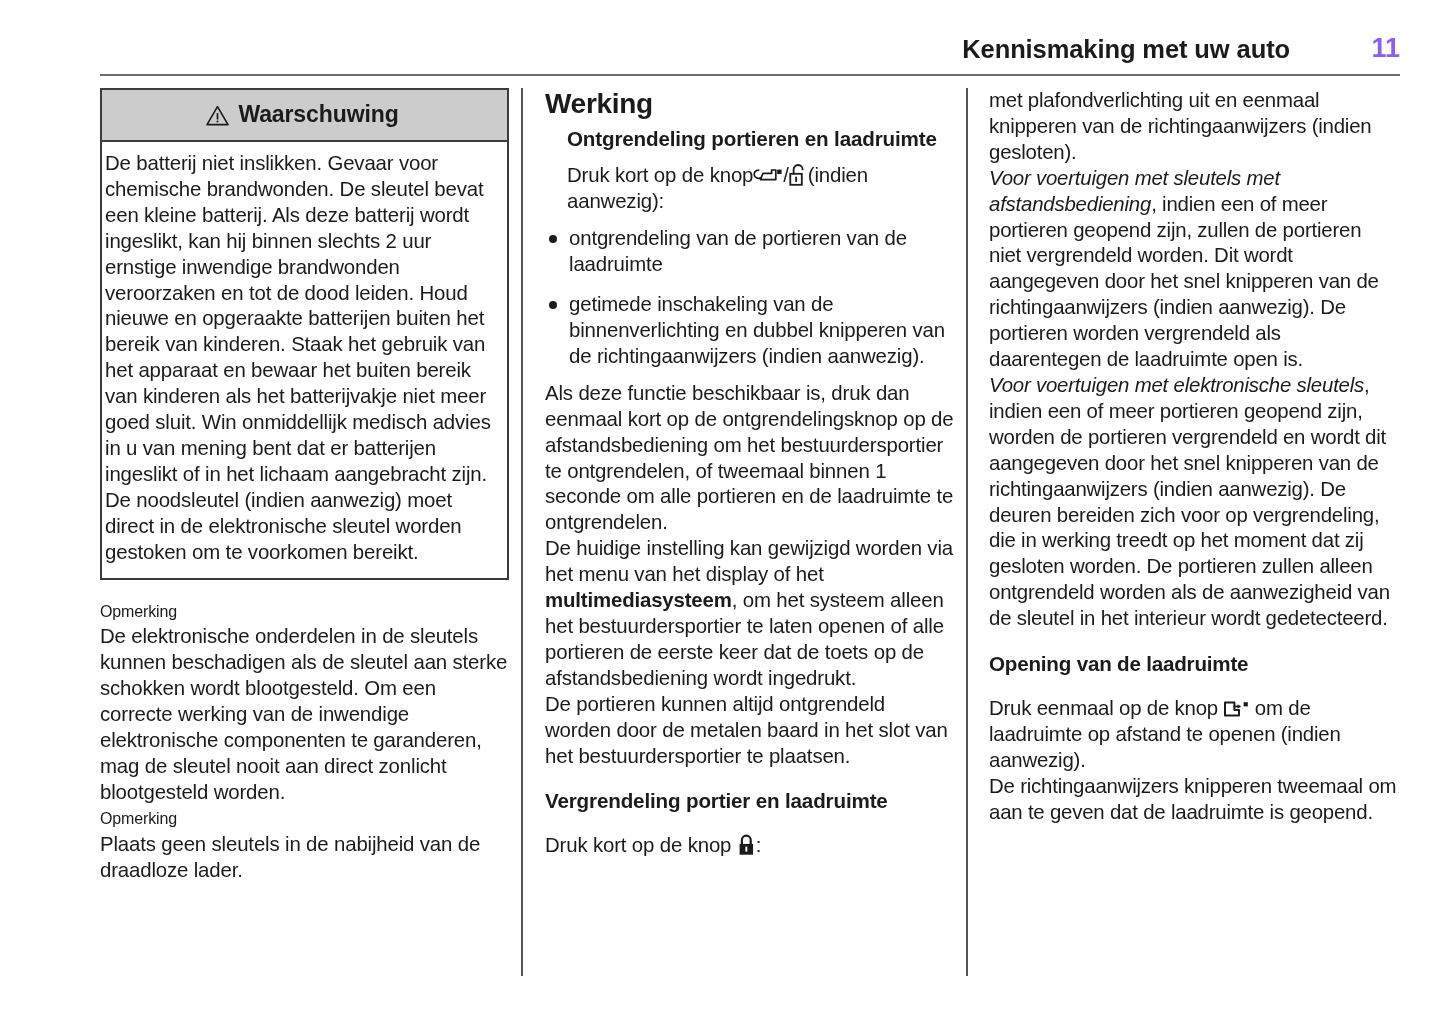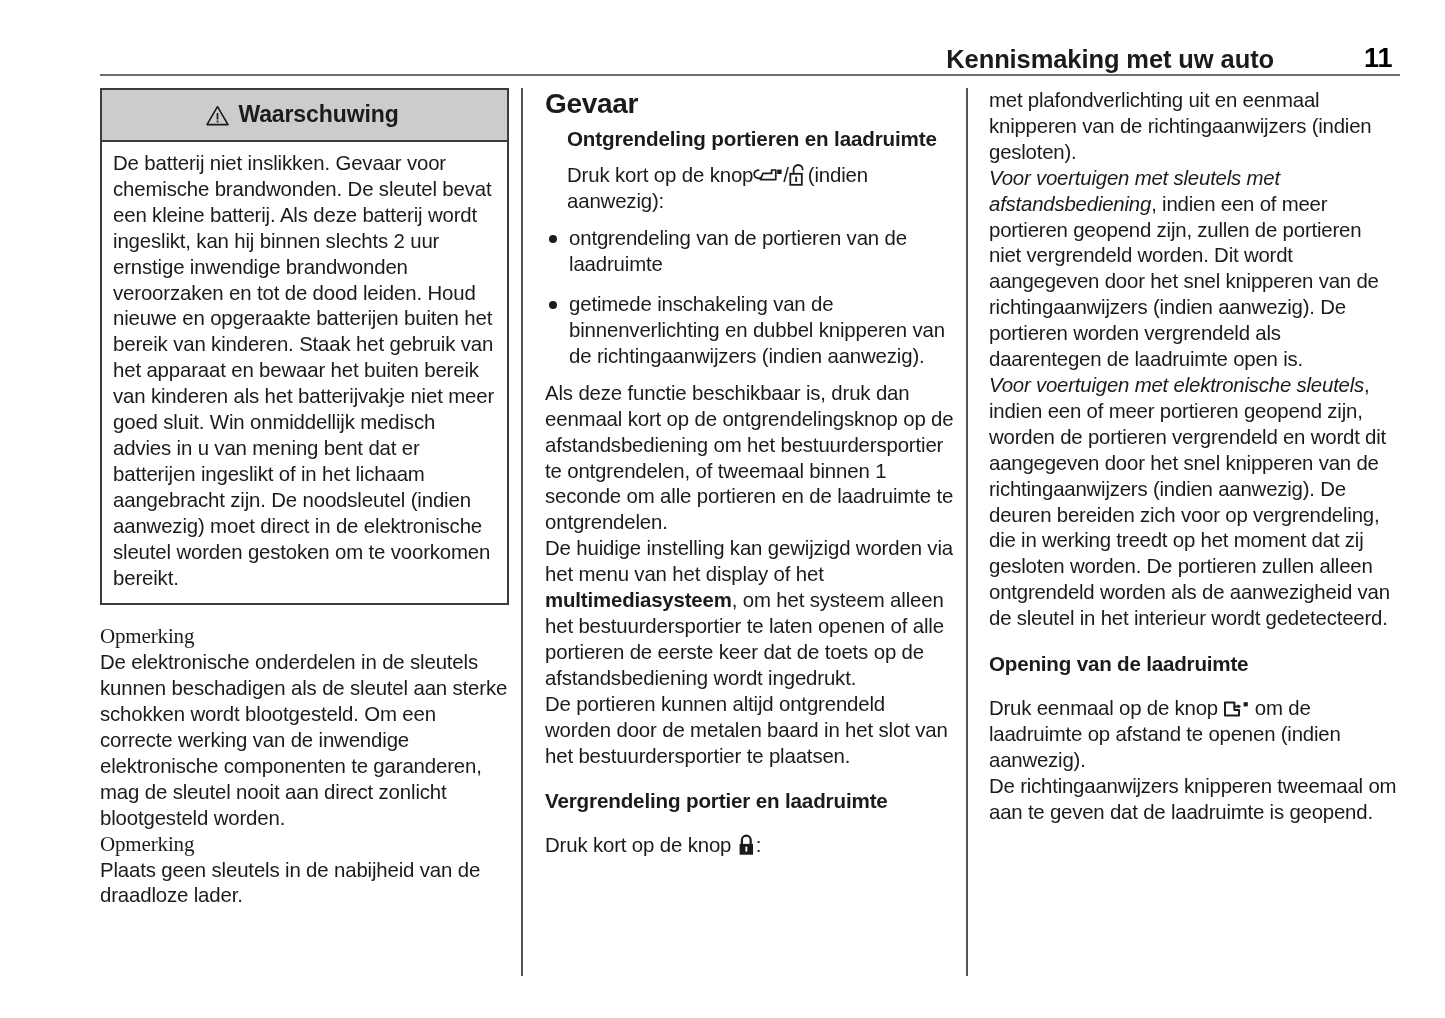"Kennismaking met uw auto" .page-header { gap: 16px -> none; padding-bottom: 2px -> 12px }
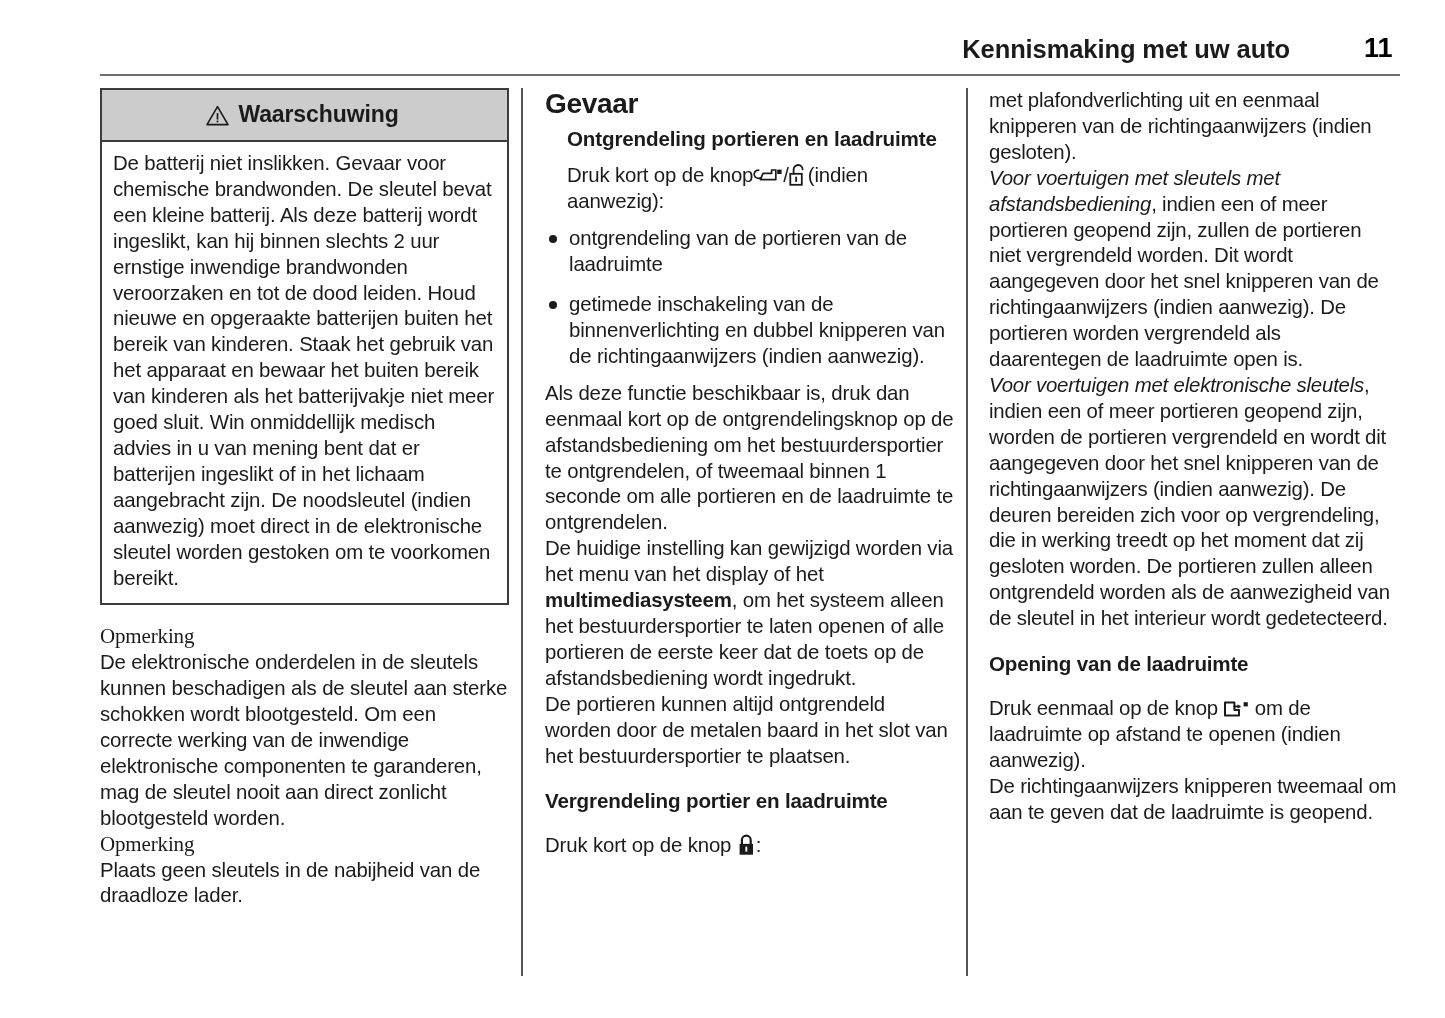"11" .header-pageno { color: #000000 -> #8b5cf6; text-align: left -> right }
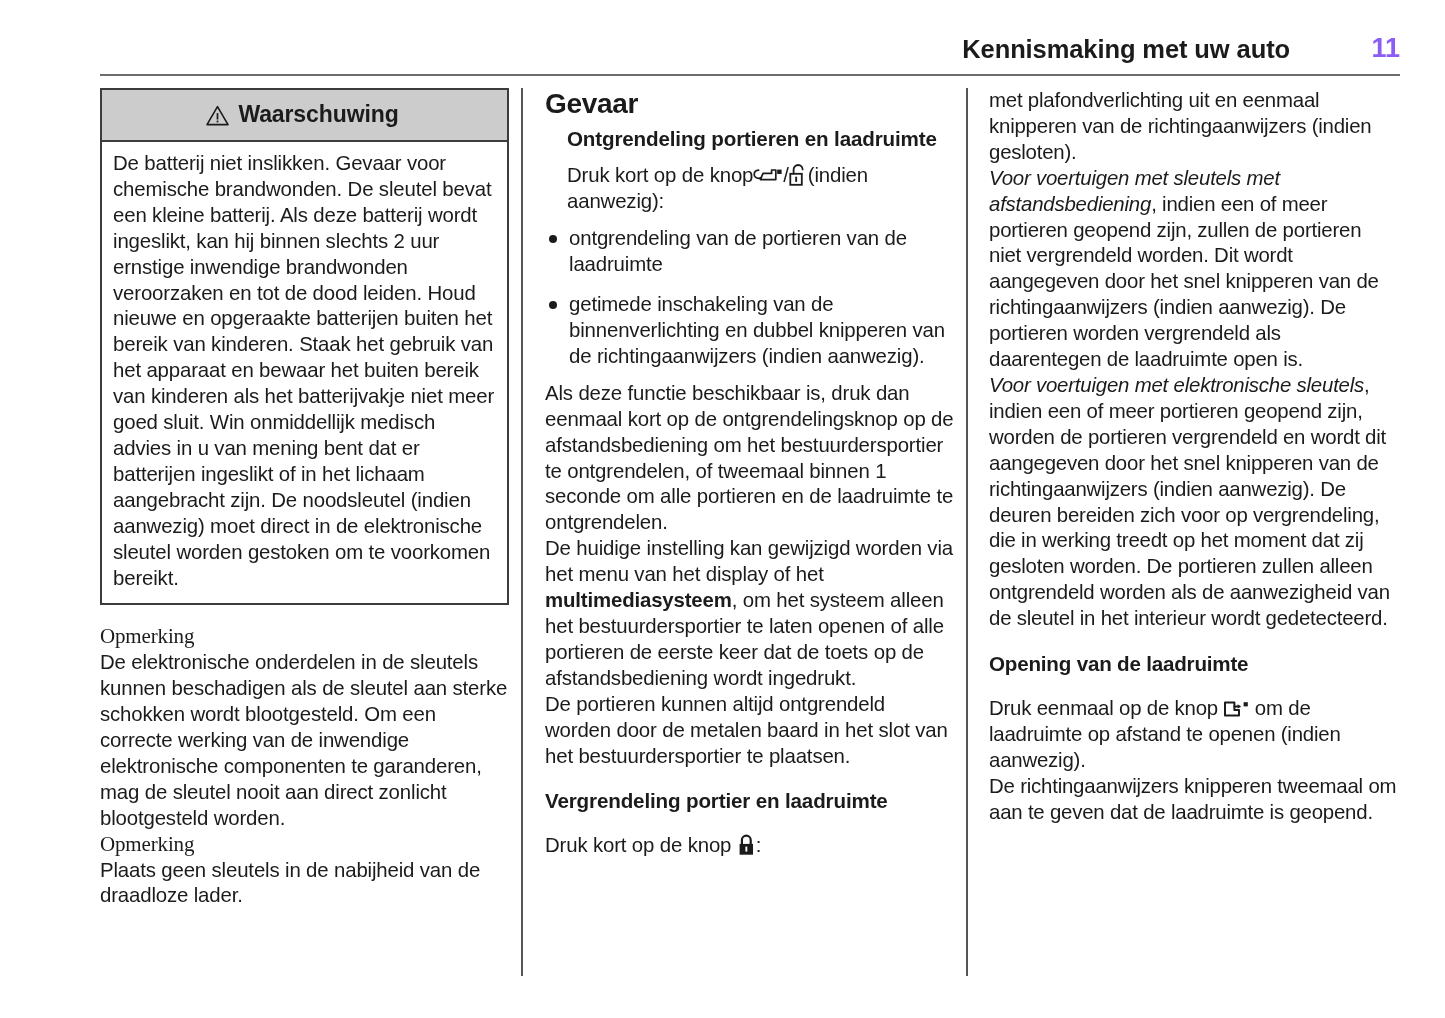"Gevaar" div.sec-title { text: Gevaar -> Werking }
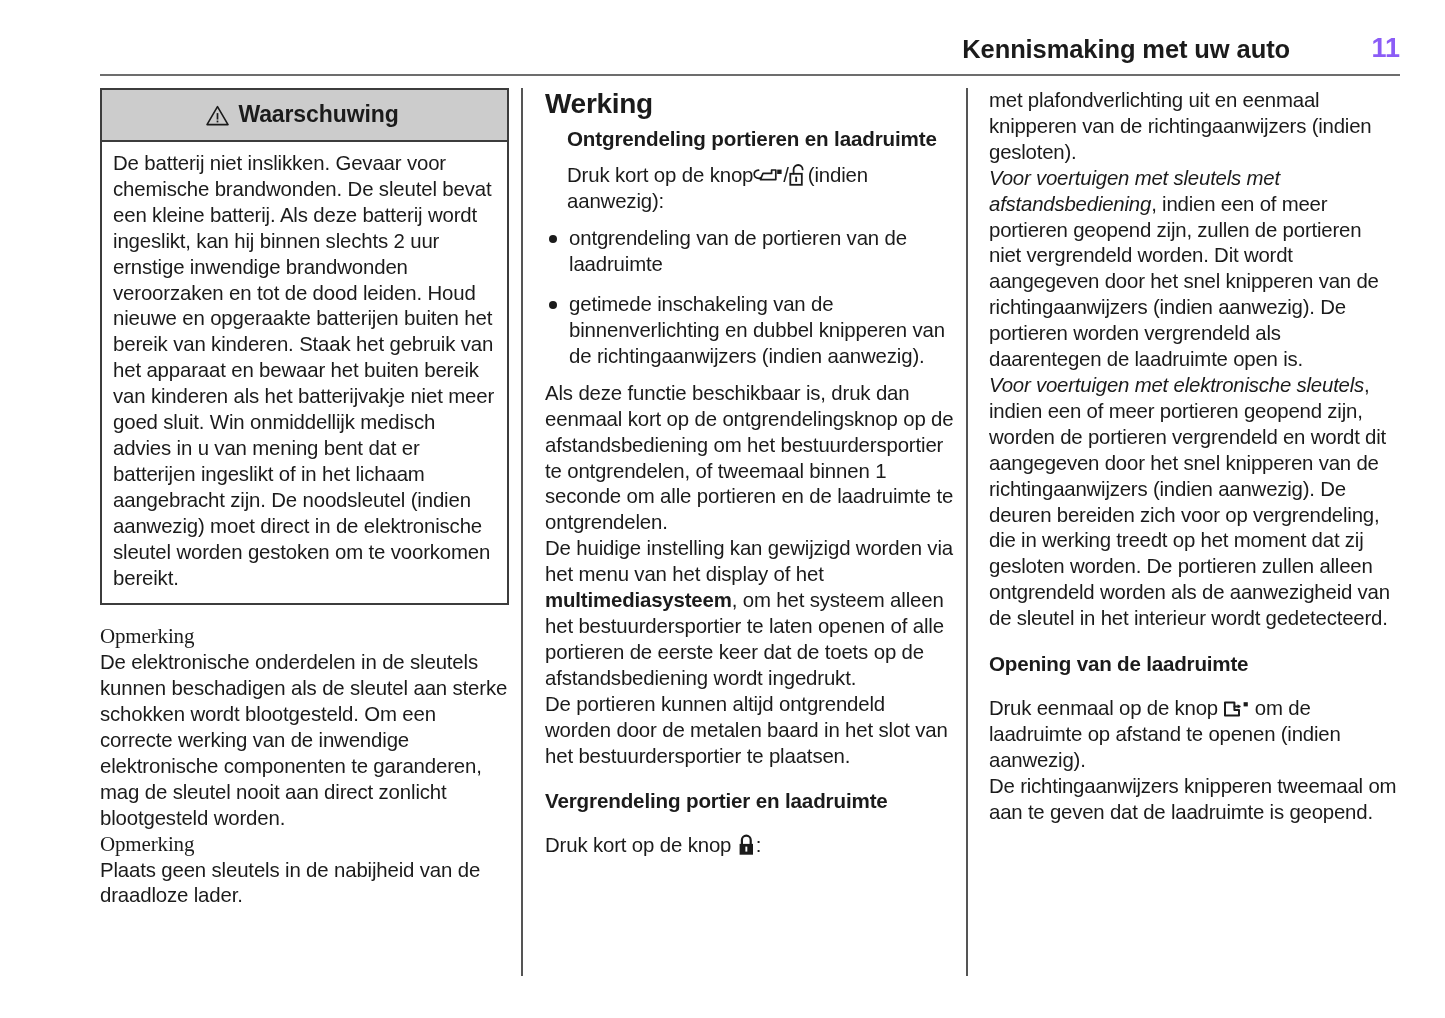"De batterij niet inslikken. Gevaar" .warning-body { padding: 9px 11px 12px 11px -> 9px 11px 12px 3px }
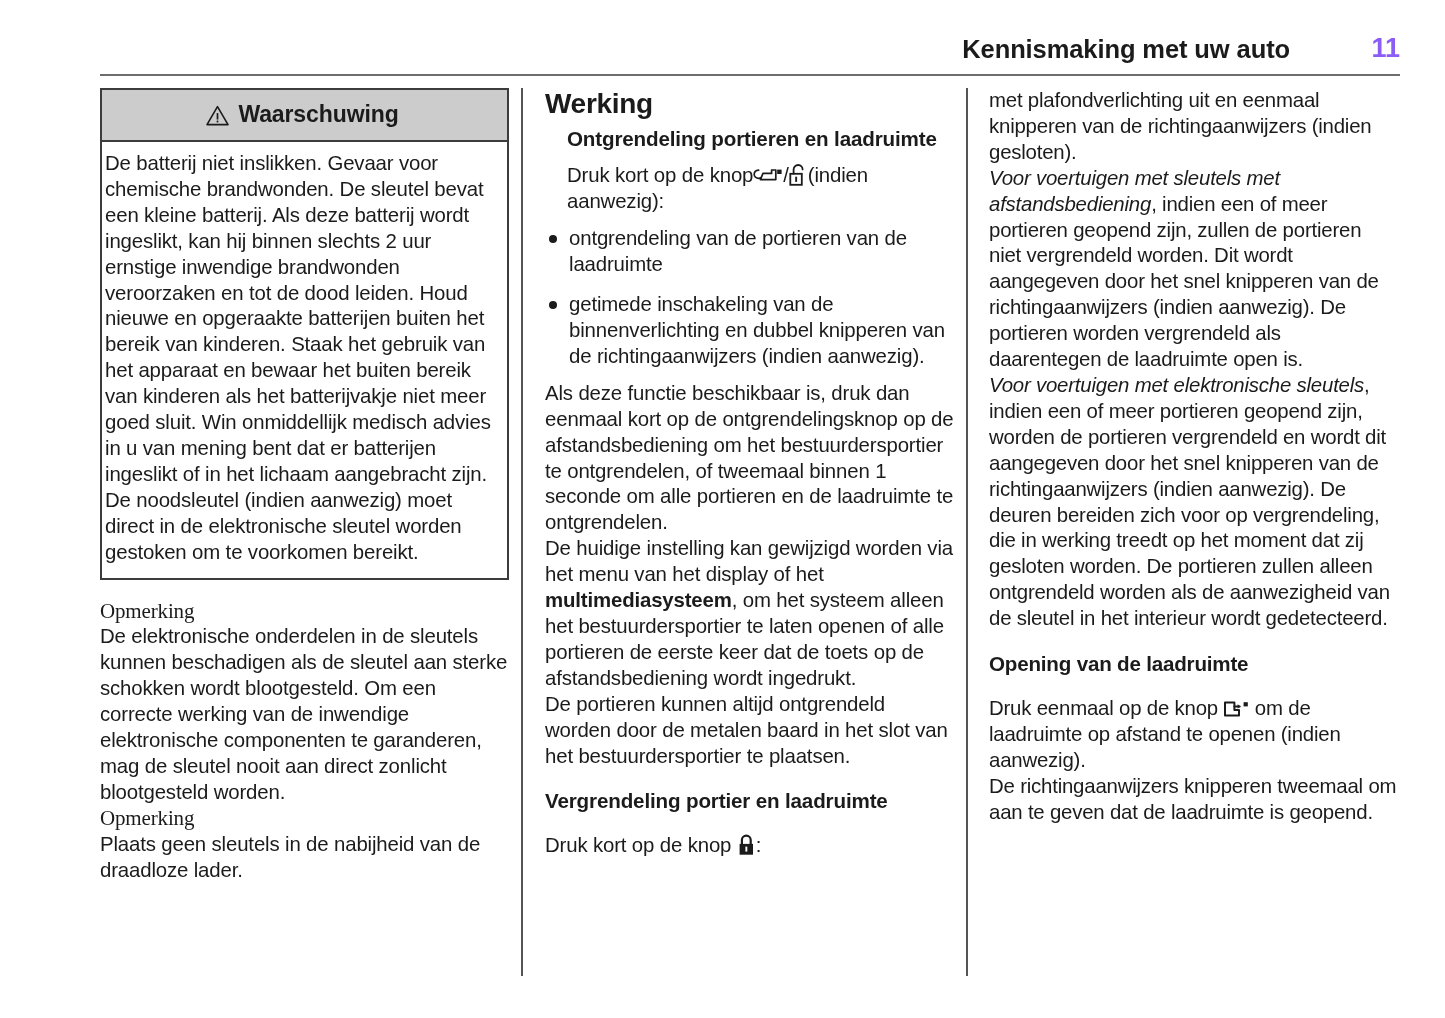"Opmerking" .note-head { font-family: Liberation Serif, serif -> none; font-size: 21px -> 16px }
